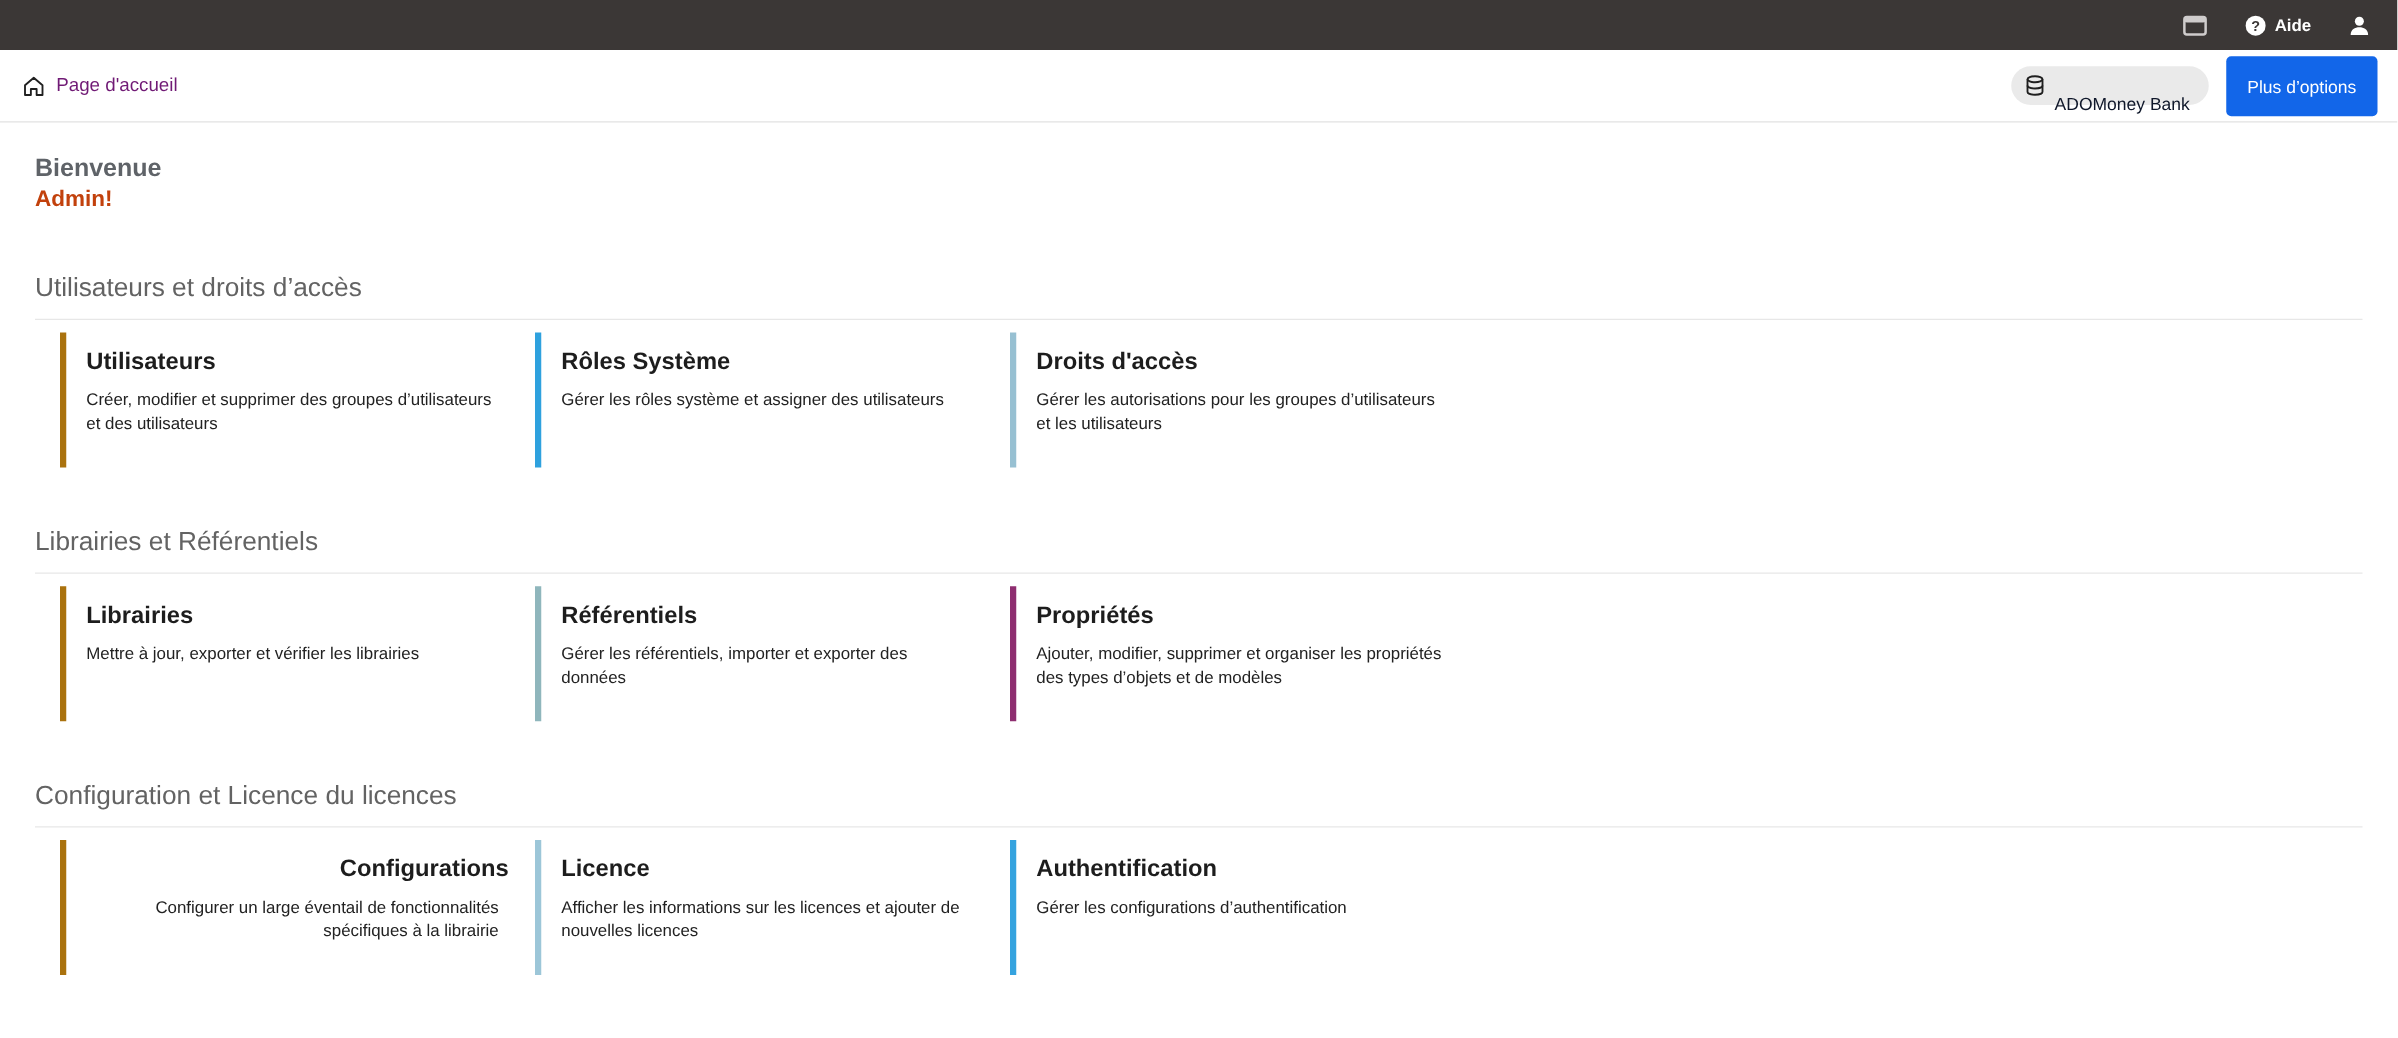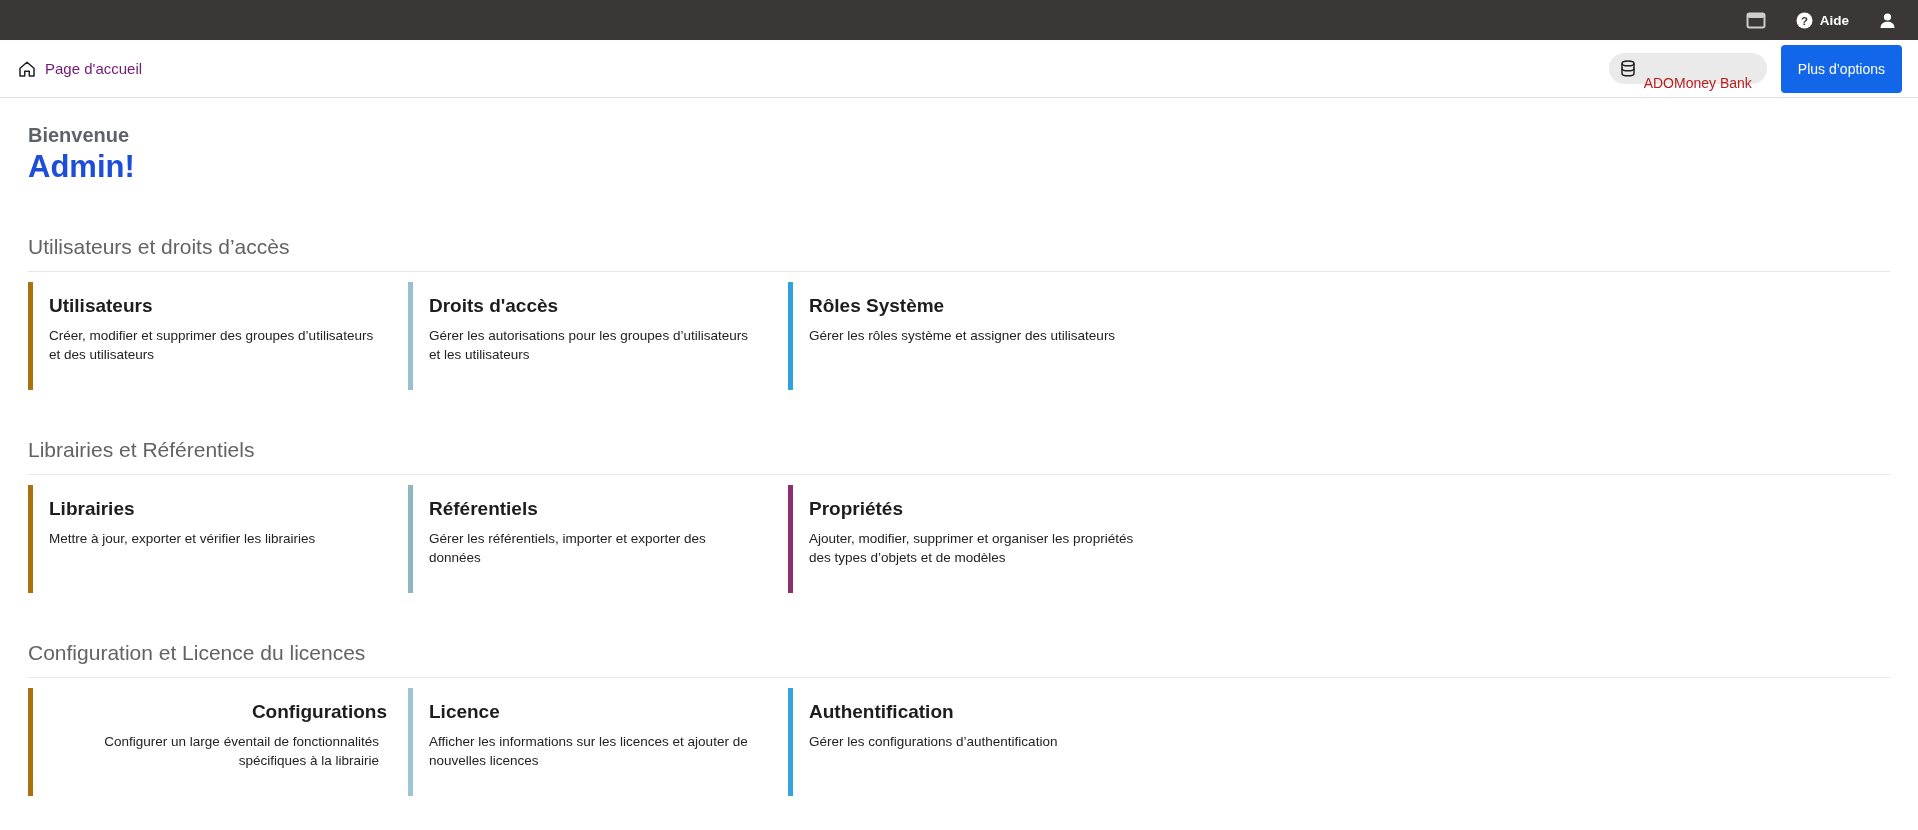"ADOMoney Bank" .chip-label { color: #b91c1c -> #0f172a }
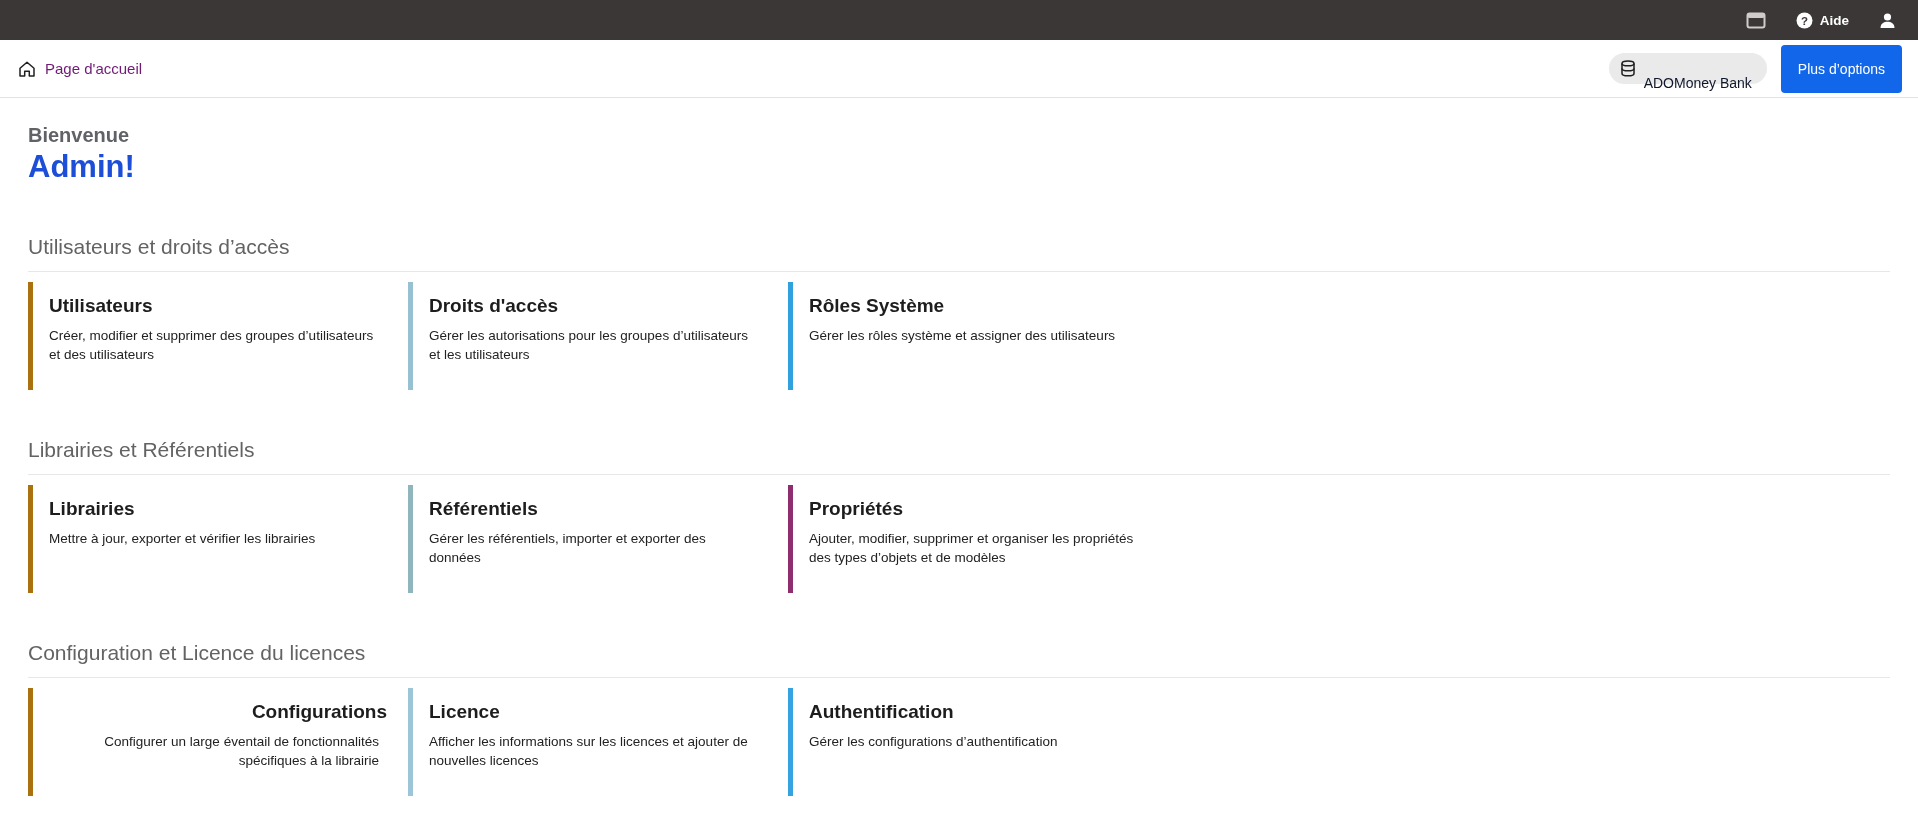"Admin!" .welcome-user { color: #1d4ed8 -> #c2410c; font-size: 31px -> 18px }
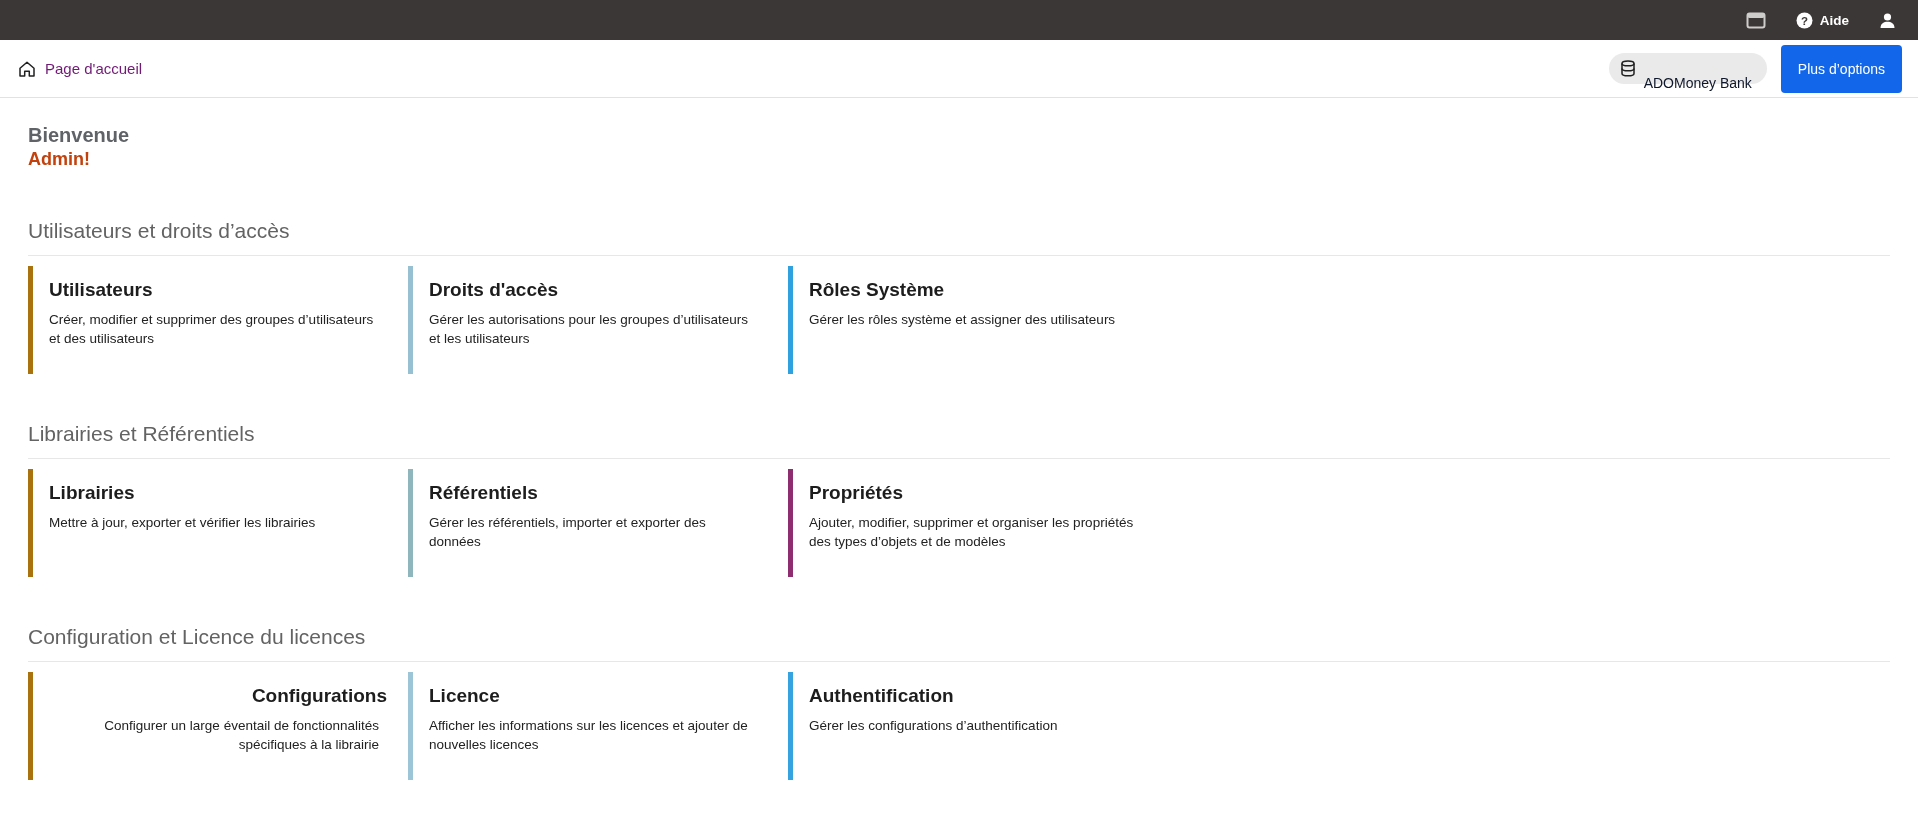"Utilisateurs" .cards { margin-left: none -> 20px }
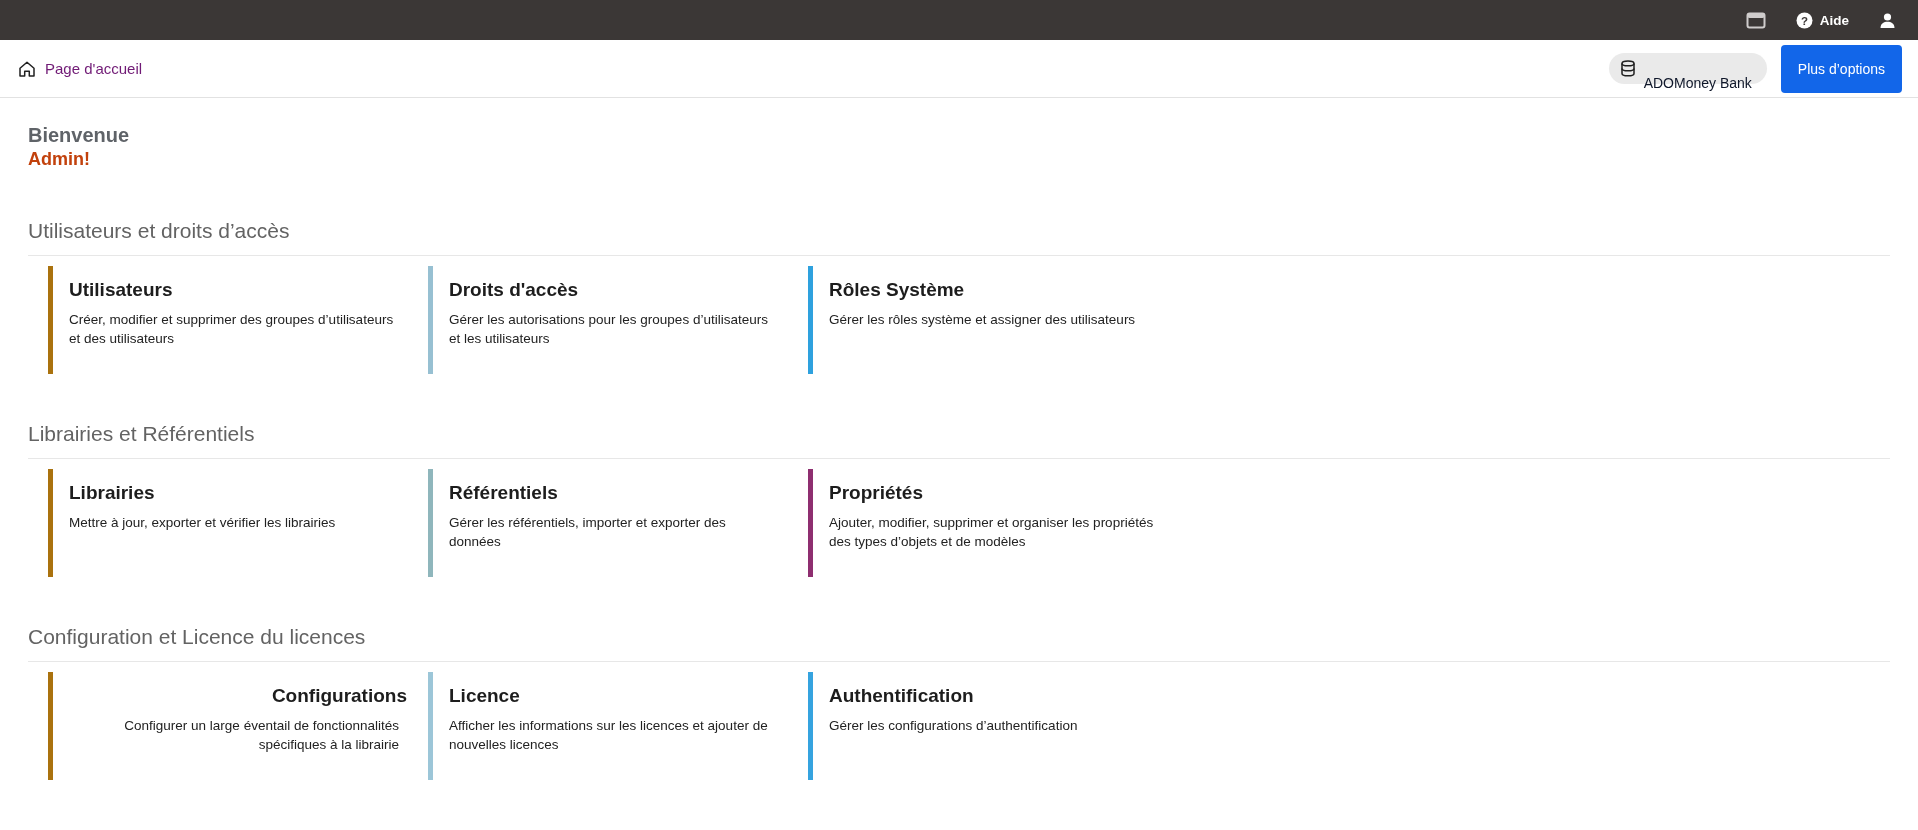"Droits d'accès" div.card { order: before "Rôles Système" -> after "Rôles Système" }
